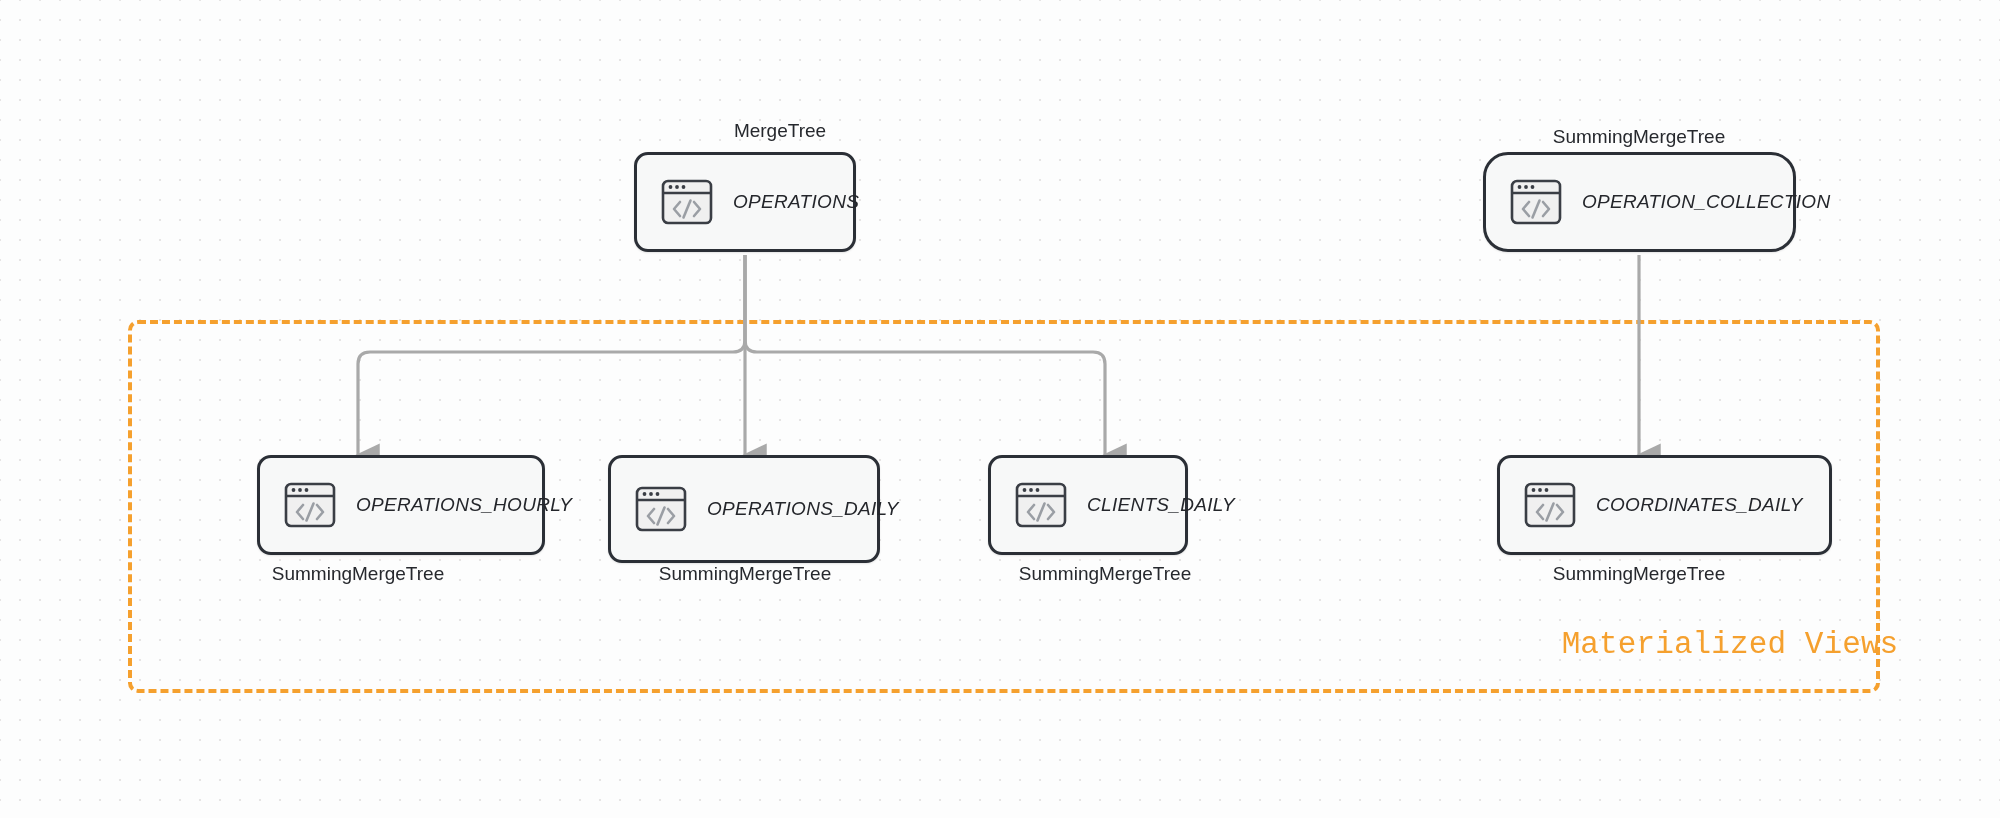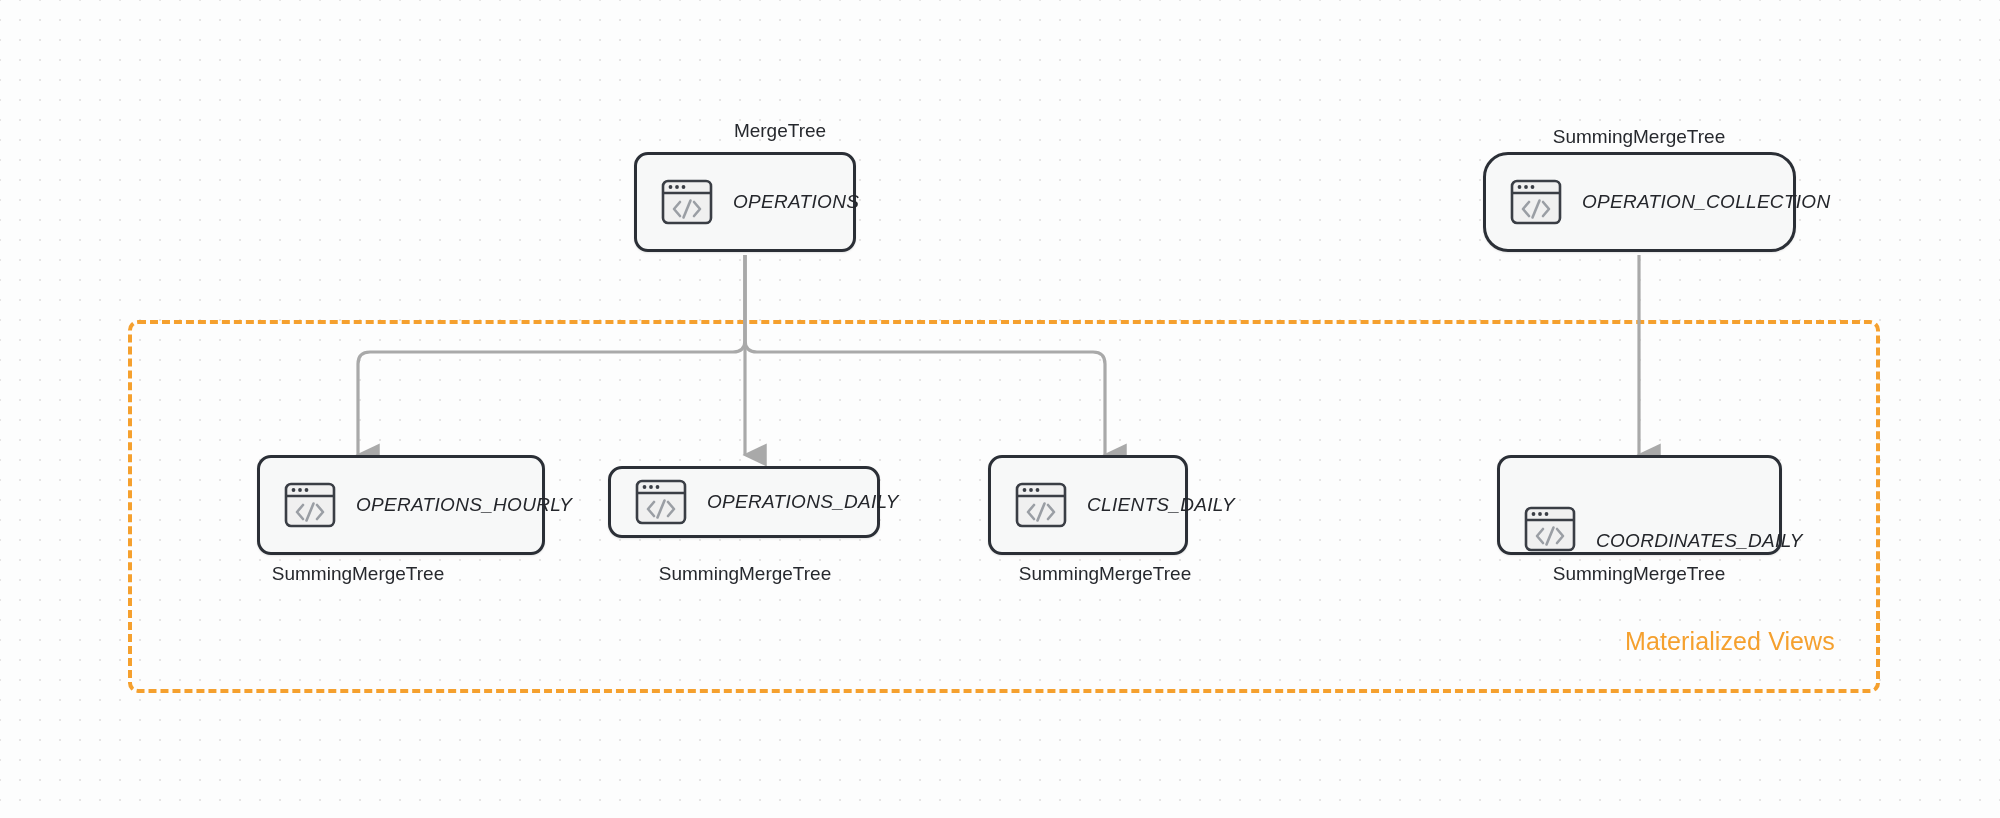"OPERATIONS_DAILY" div.node { height: 72px -> 108px; margin-top: 11px -> none }
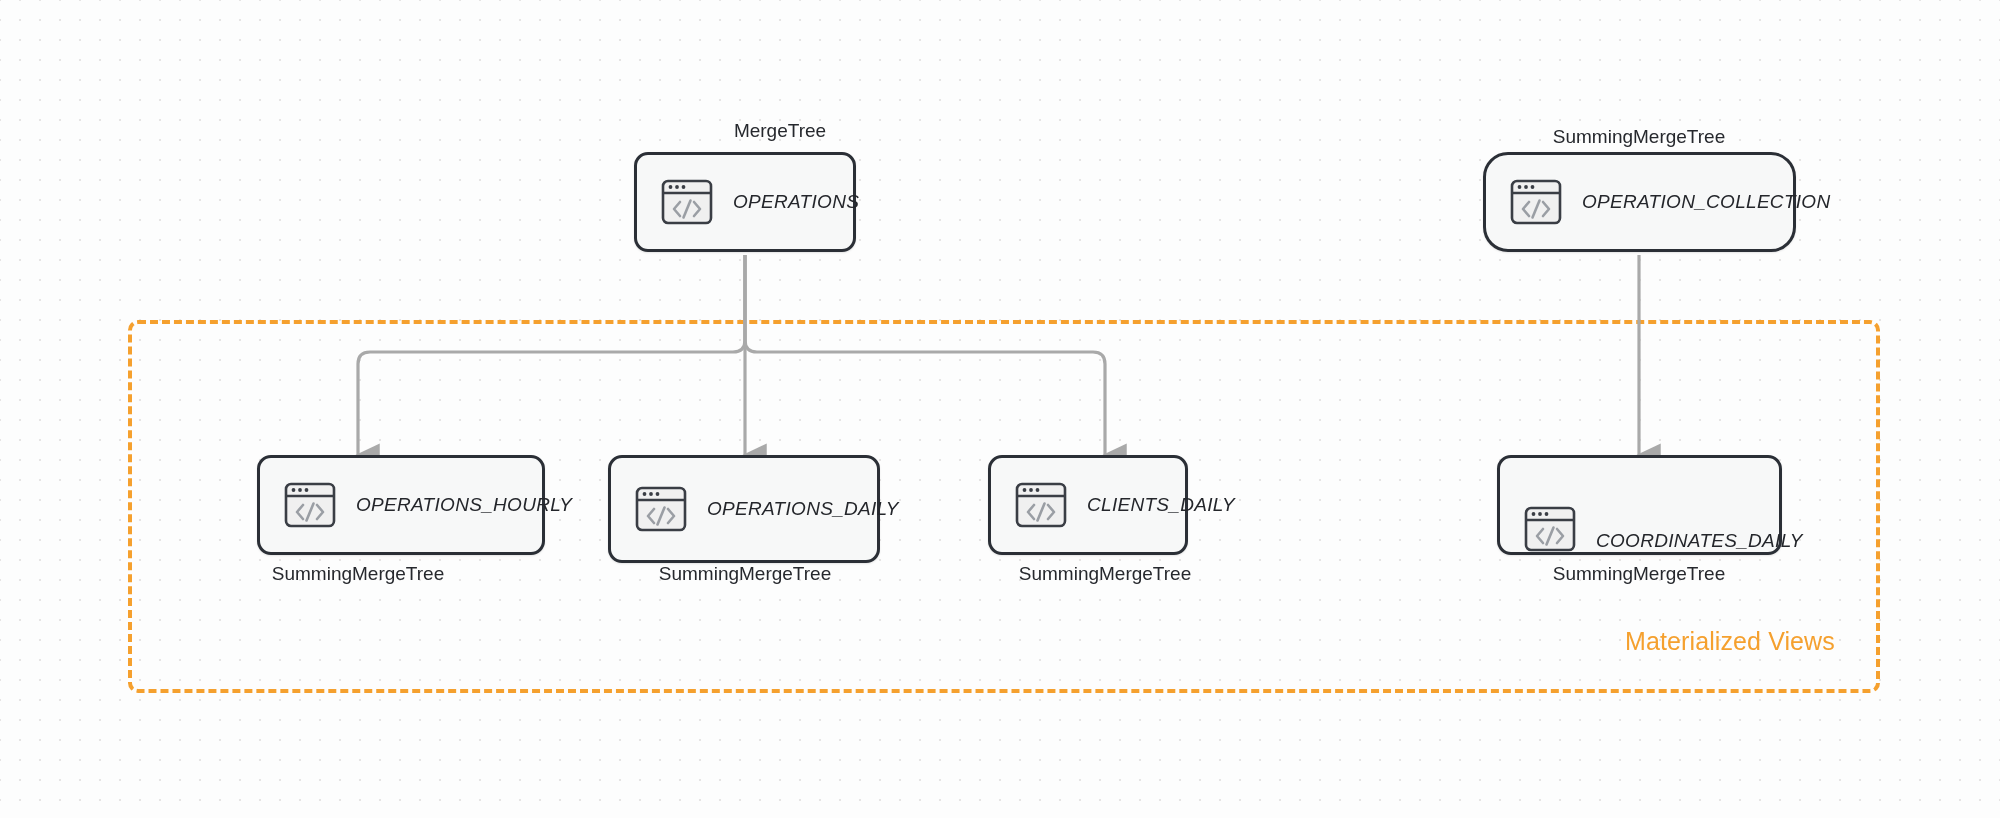"COORDINATES_DAILY" div.node { align-items: flex-end -> none; width: 285px -> 335px }
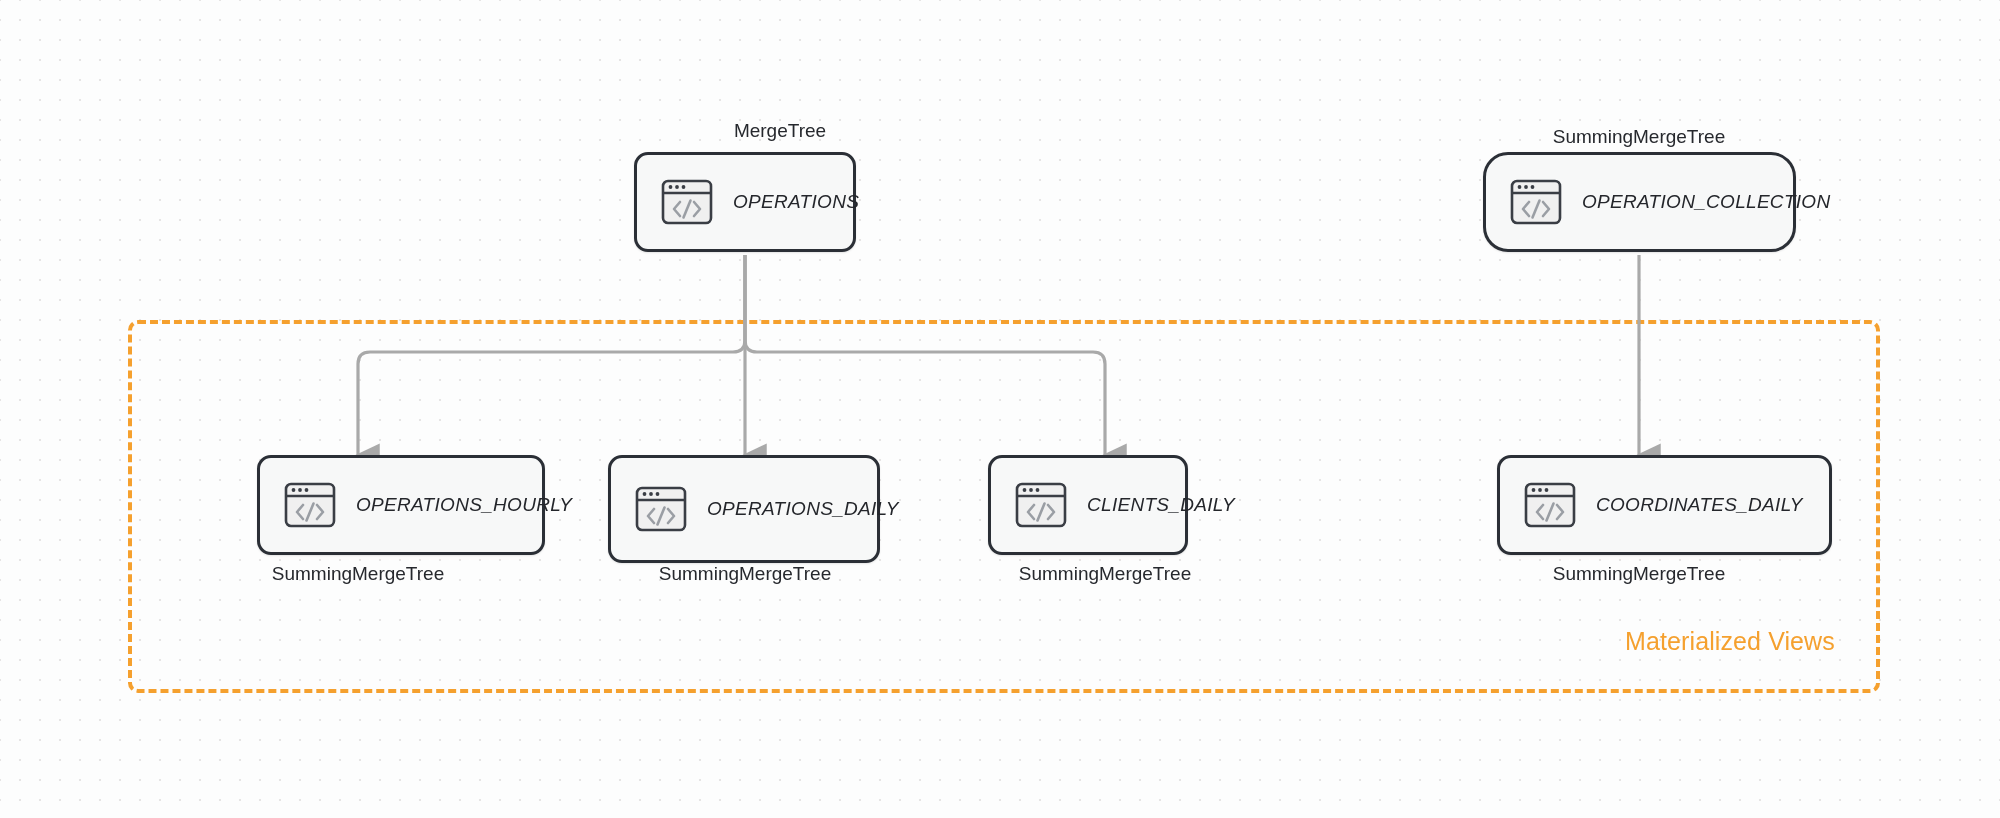"Materialized Views" .mv-group-label { font-family: Liberation Sans, sans-serif -> Liberation Mono, monospace; font-size: 25px -> 31px }
